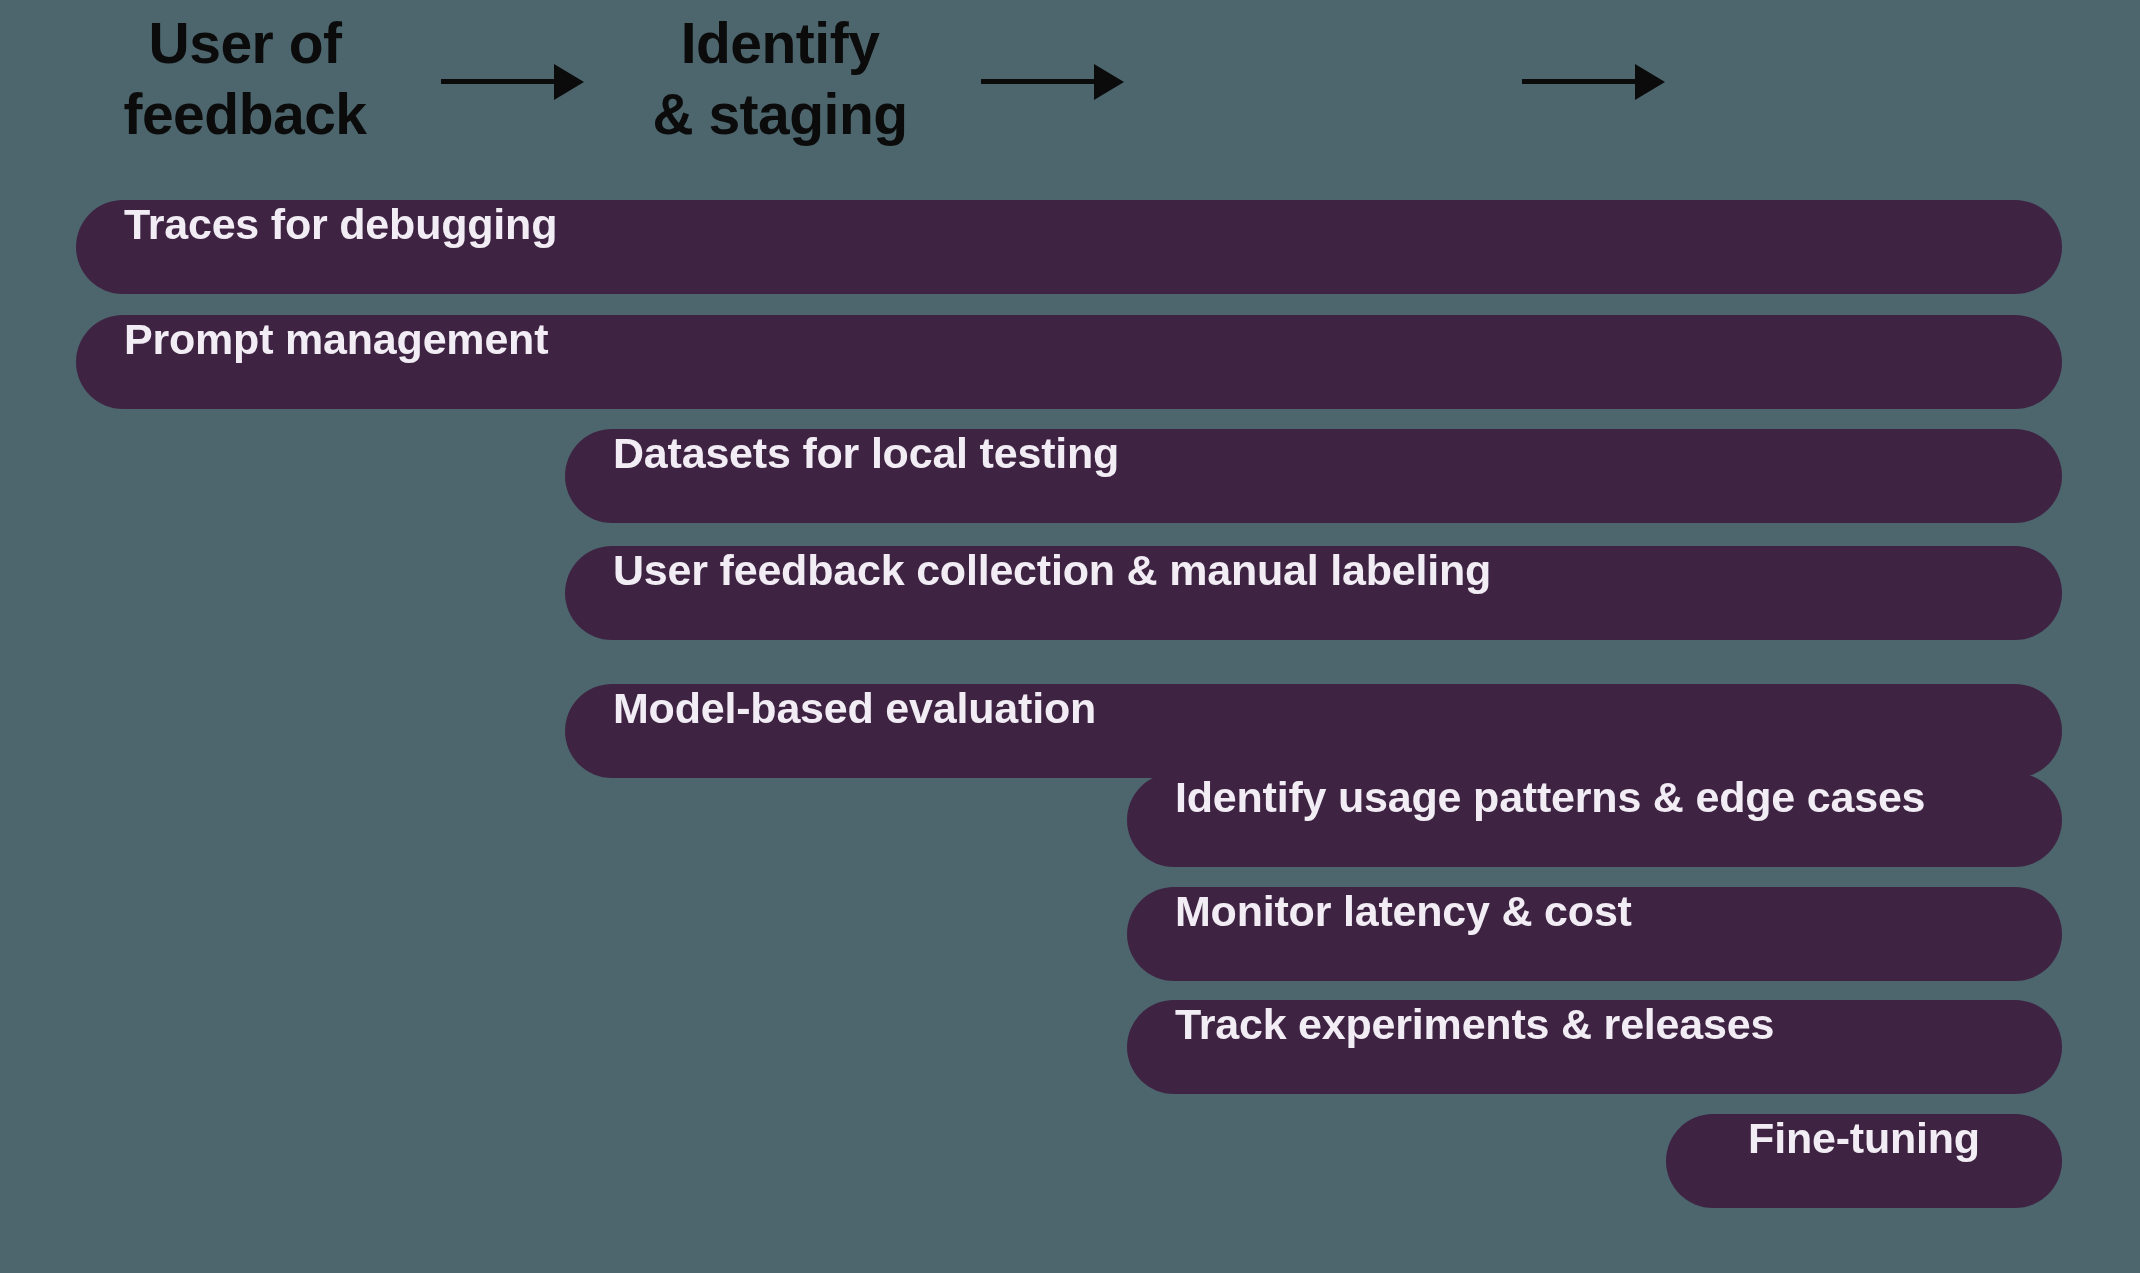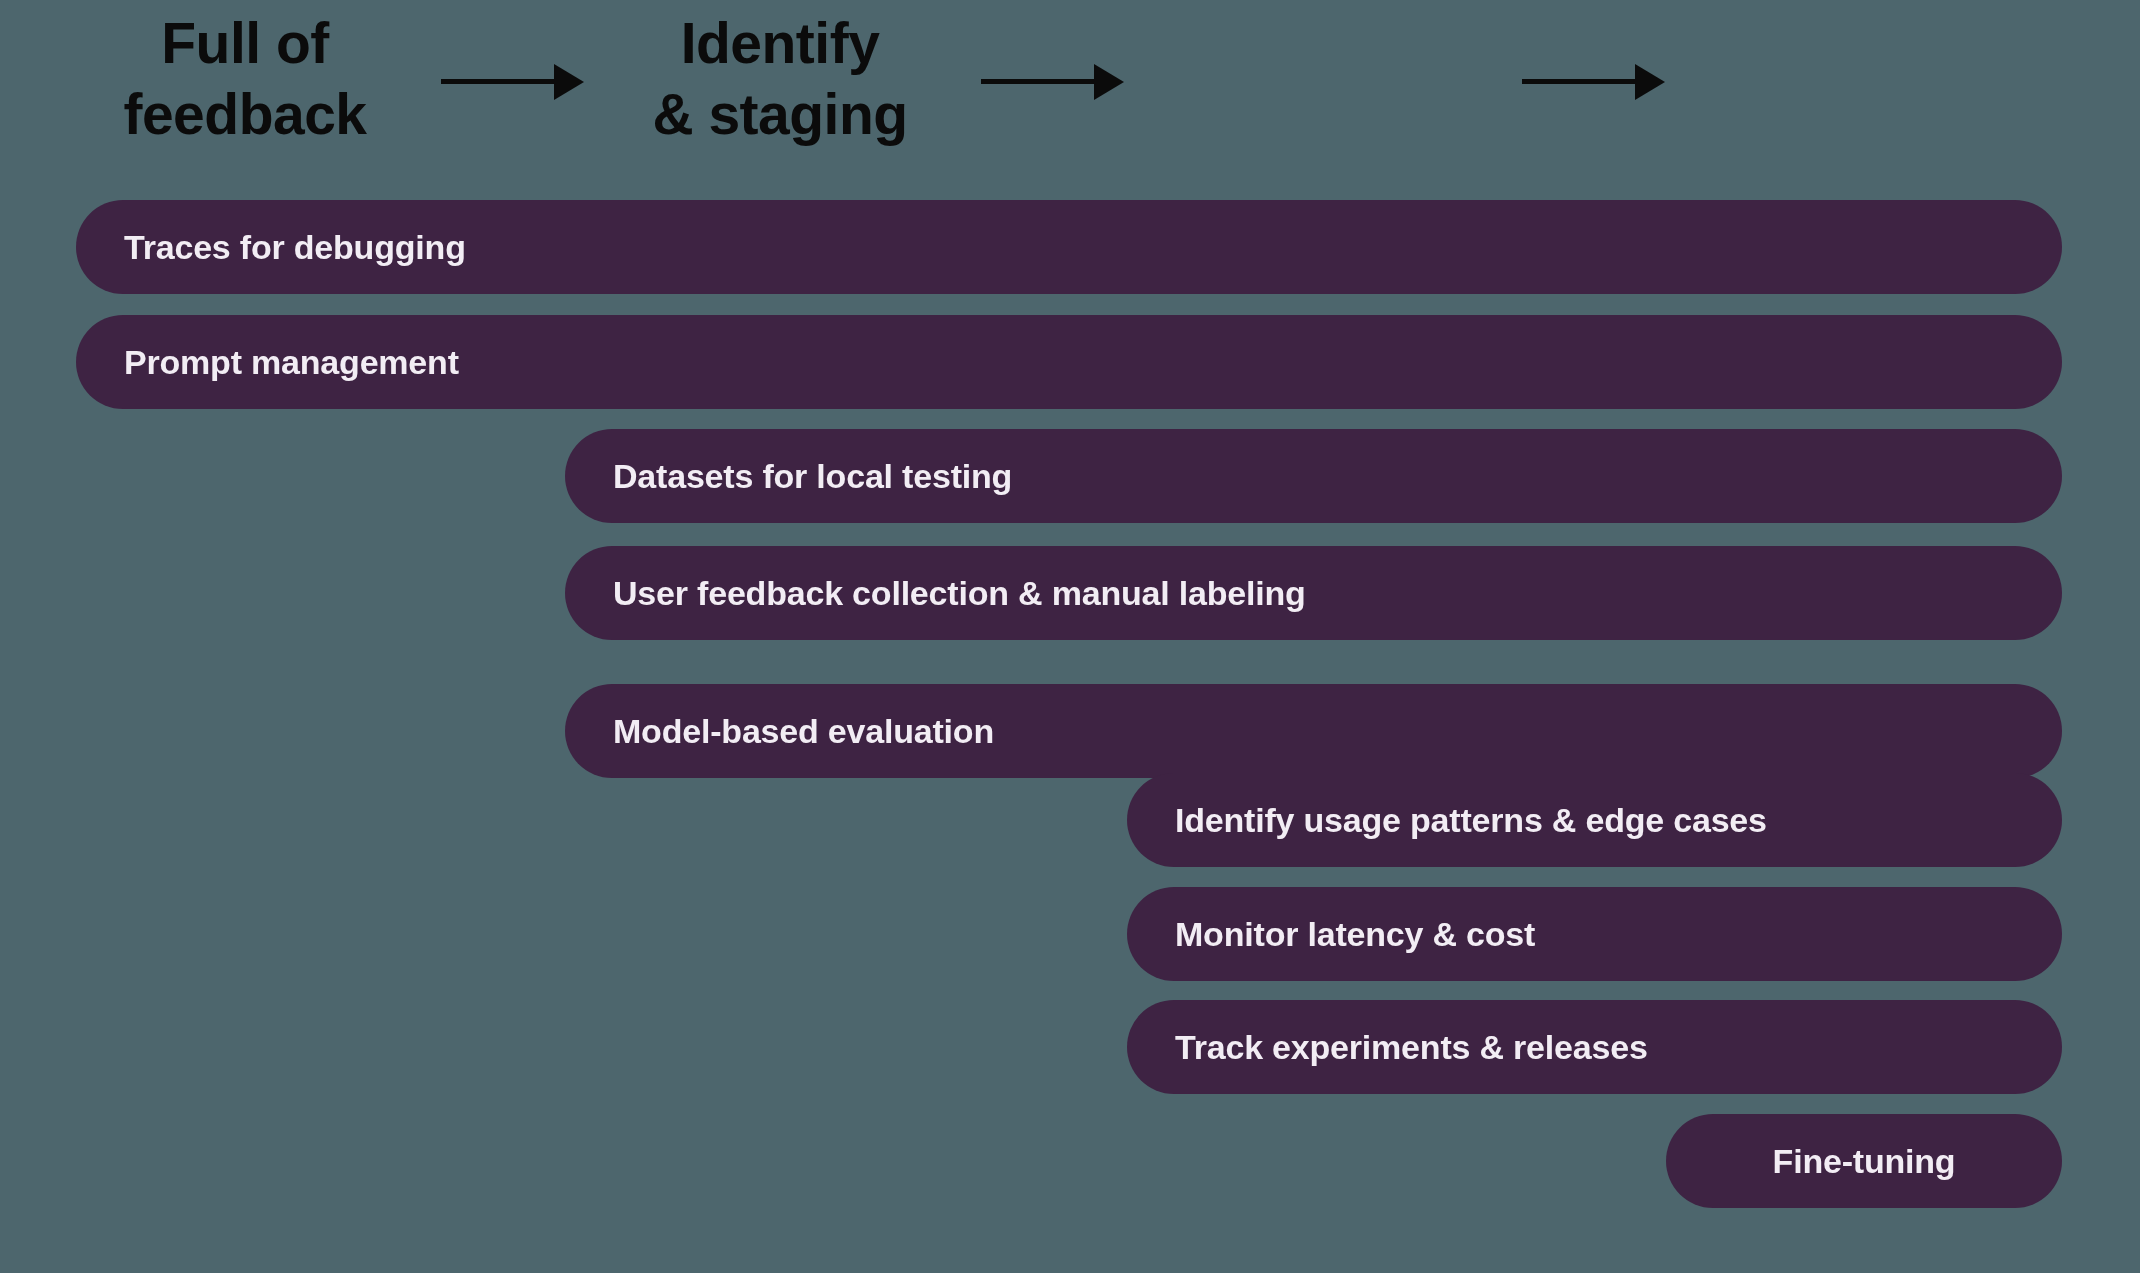"Full of" div { text: Full -> User }
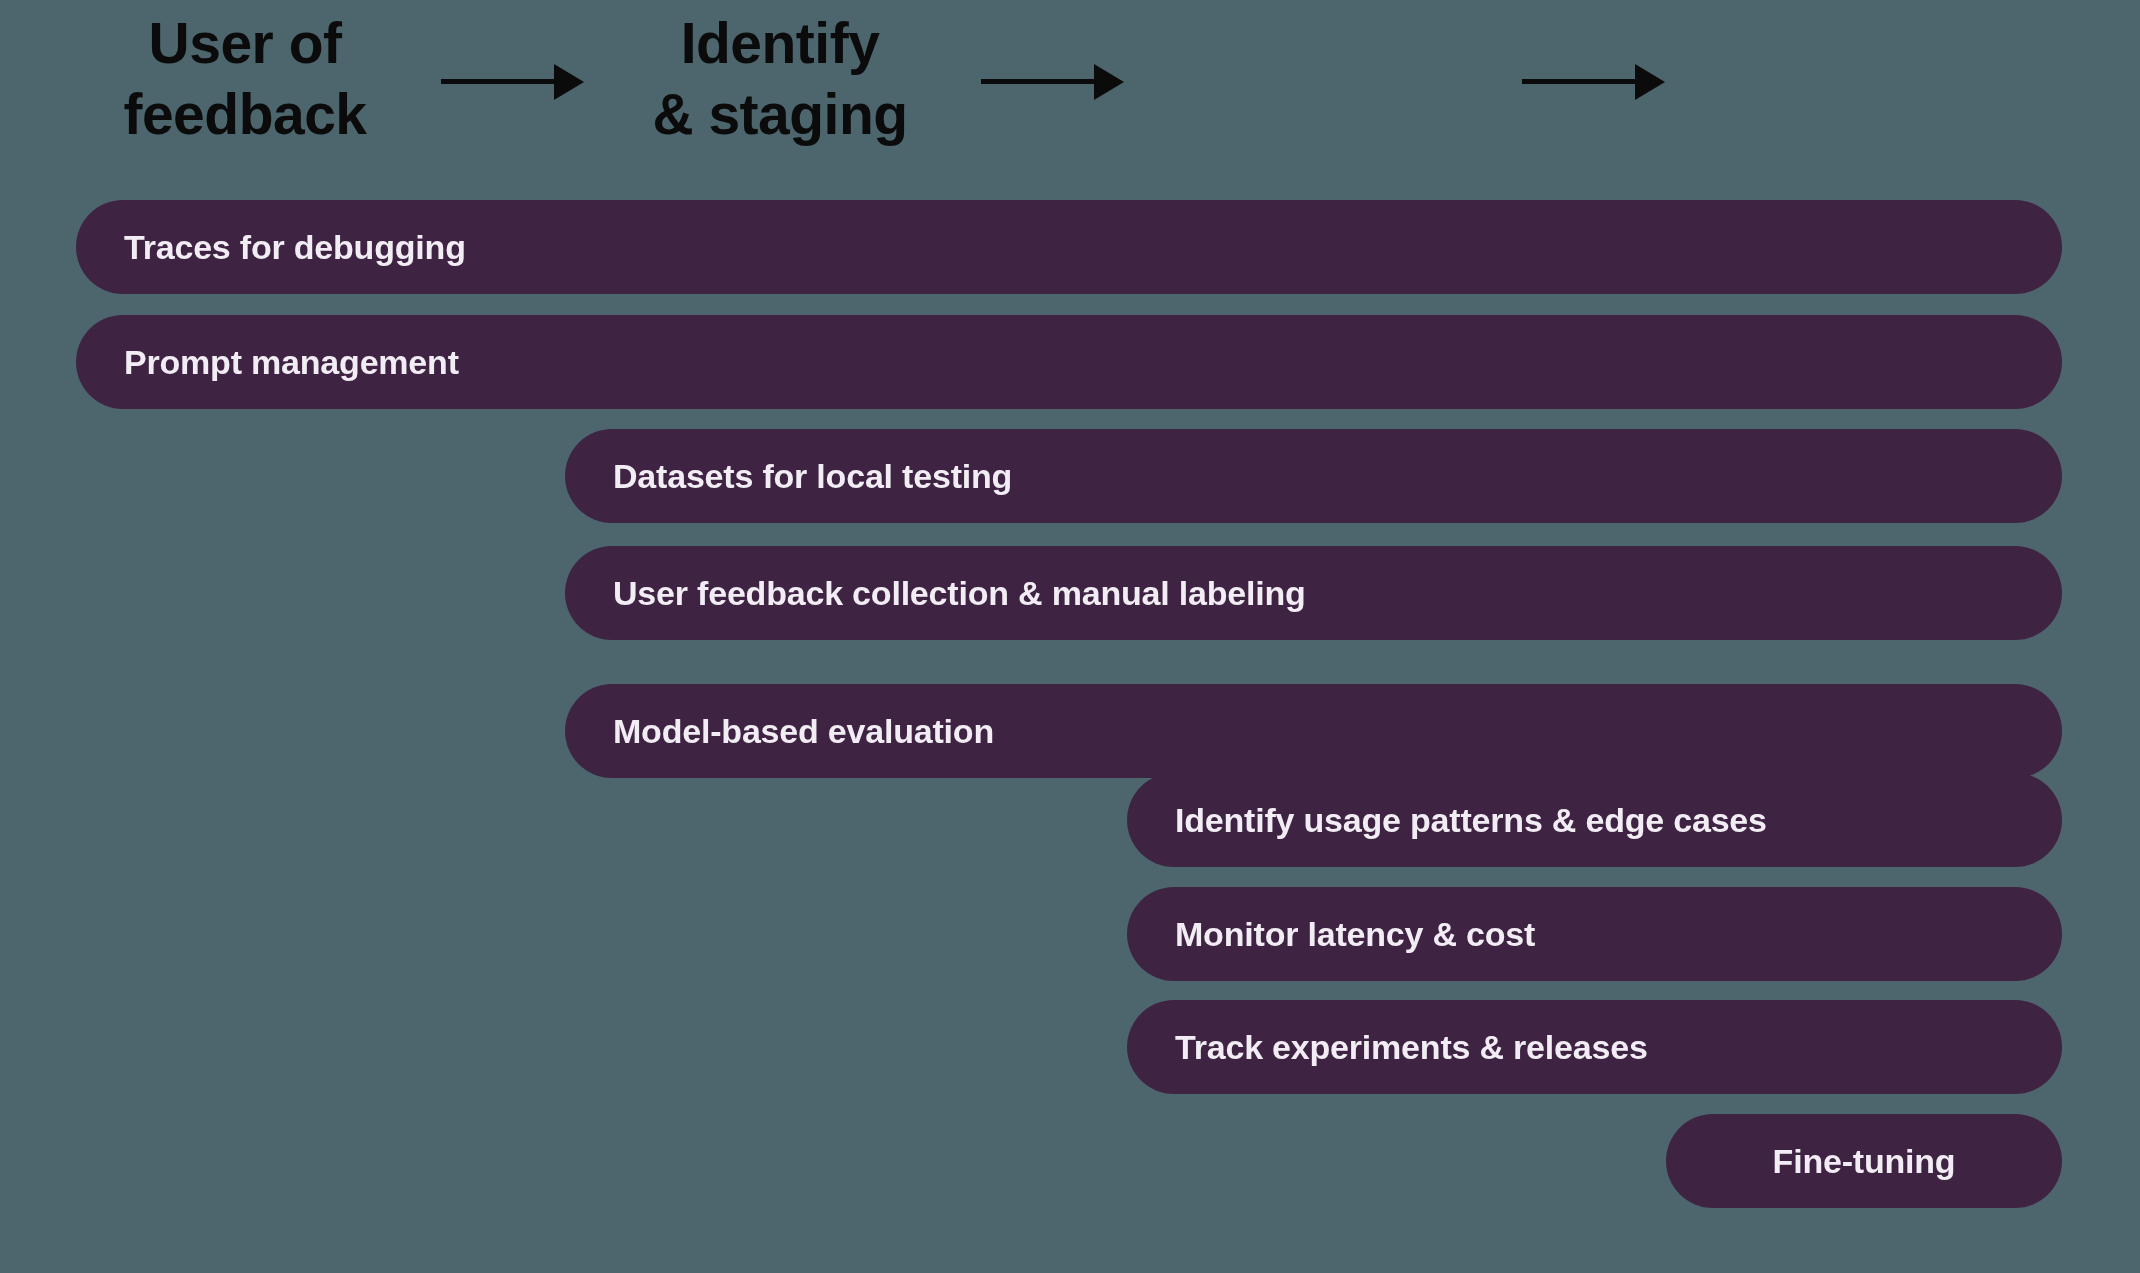"Traces for debugging" .bar { align-items: center -> flex-start; font-size: 34px -> 43px }
